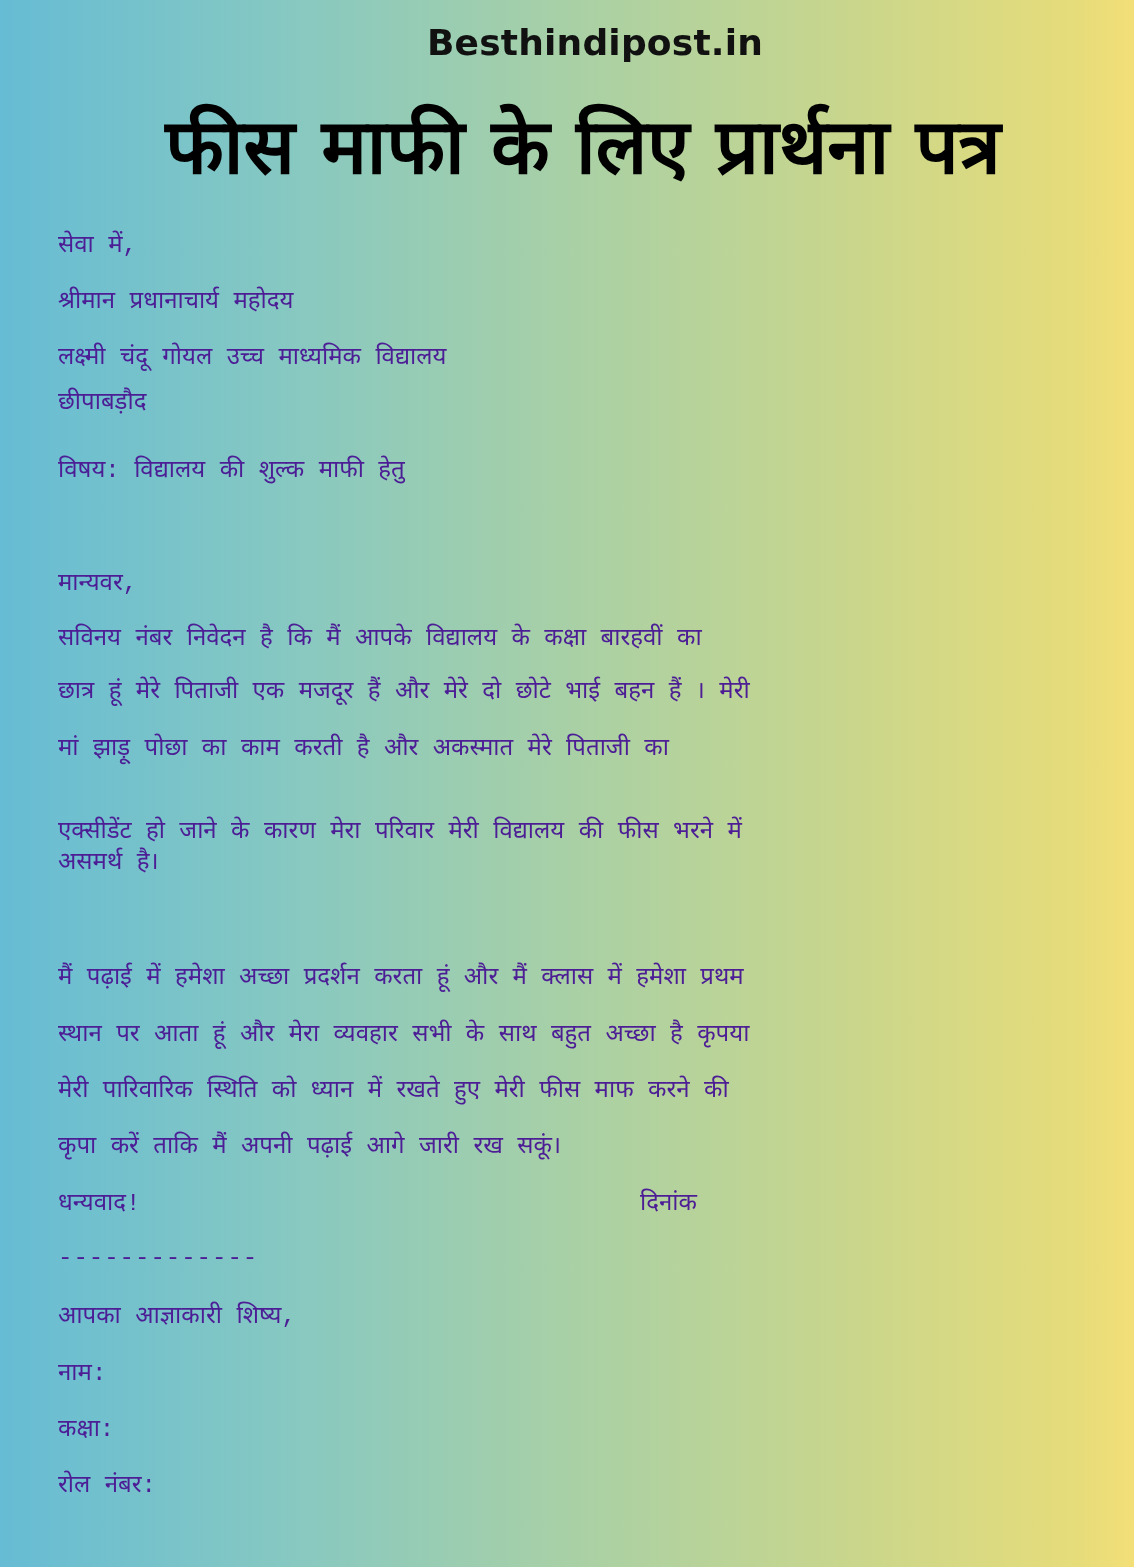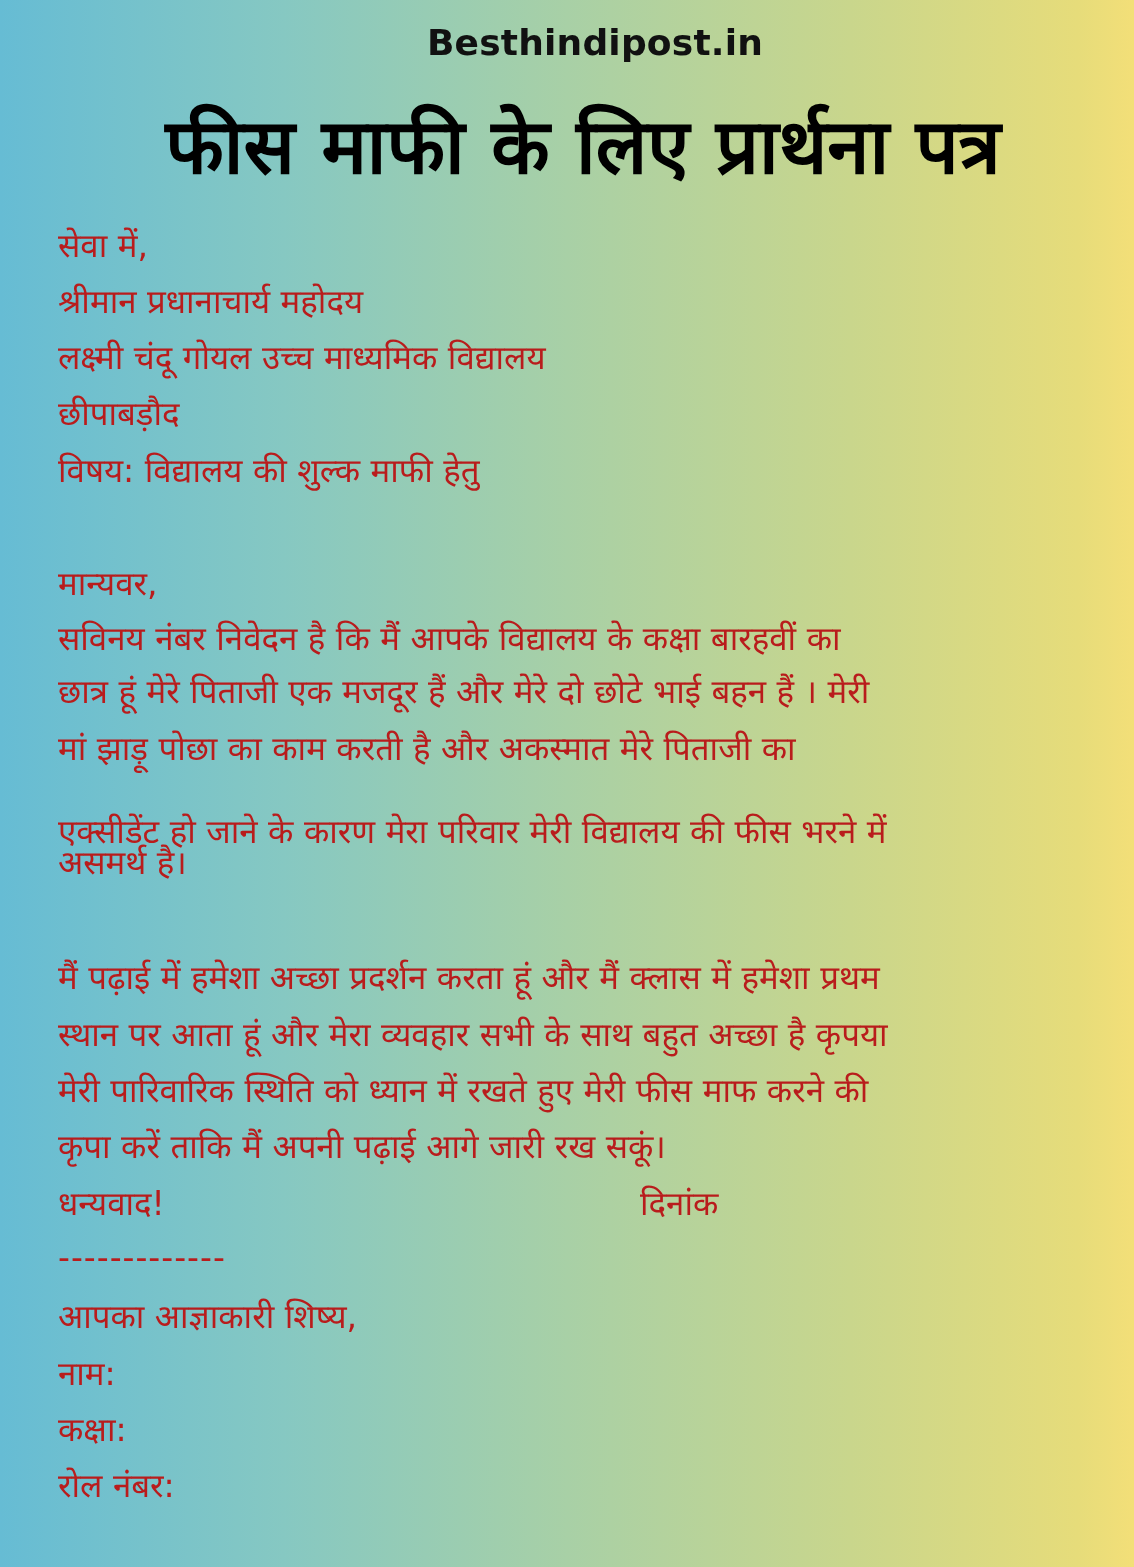"सेवा में," .line { color: #b91c1c -> #4c1d95; font-family: none -> Liberation Mono, monospace; font-size: 33px -> 24px }
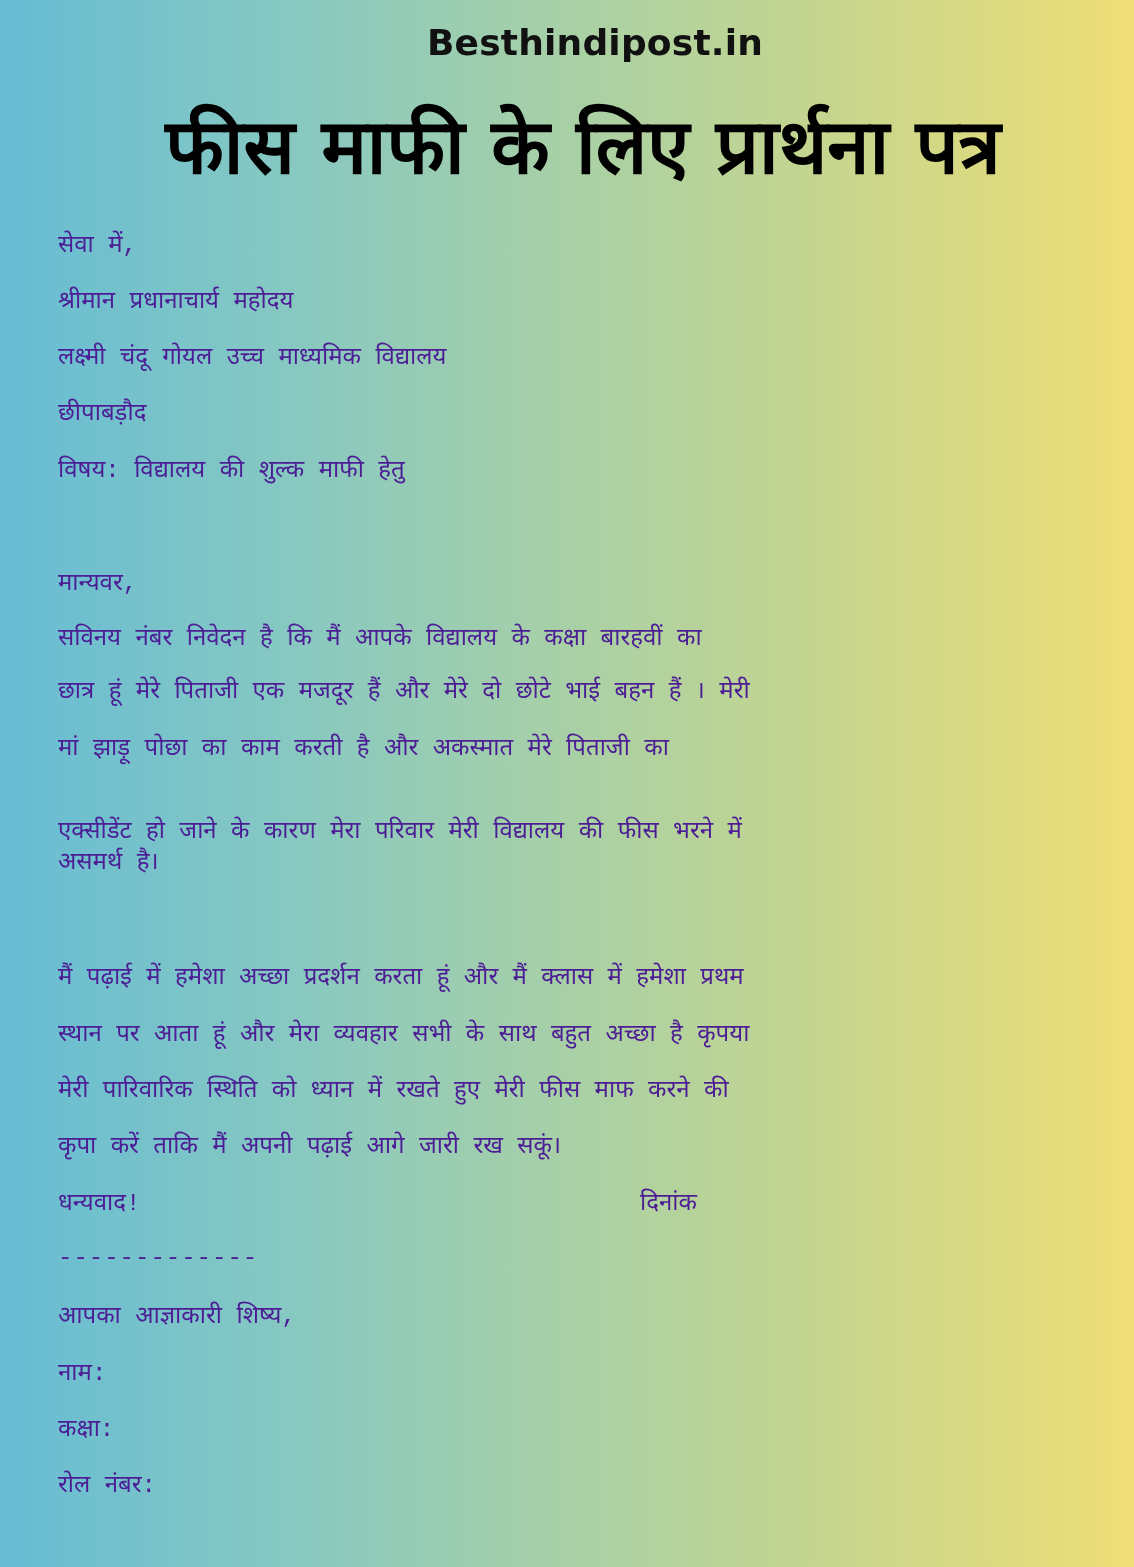"छीपाबड़ौद" div.line { top: 390px -> 379px }
